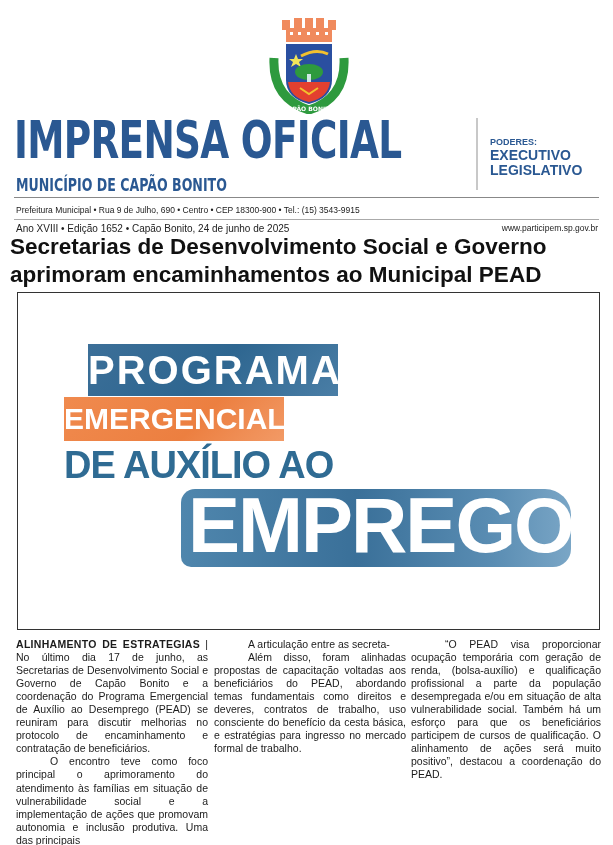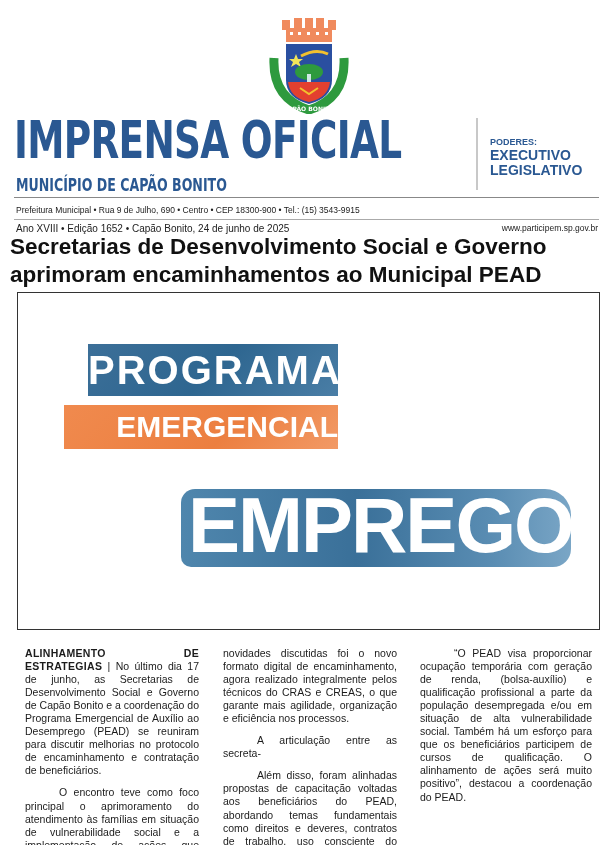"EMERGENCIAL" .banner-orange { margin-top: 8px -> none; text-align: right -> left; width: 274px -> 220px }
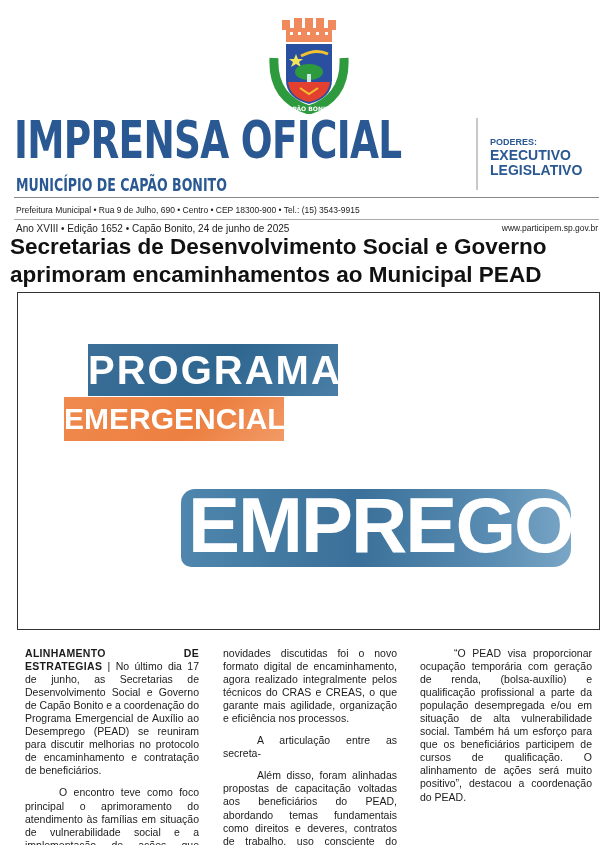"DE AUXÍLIO AO" div.line-auxilio { html: none -> <div>DE AUXÍLIO AO</div> }
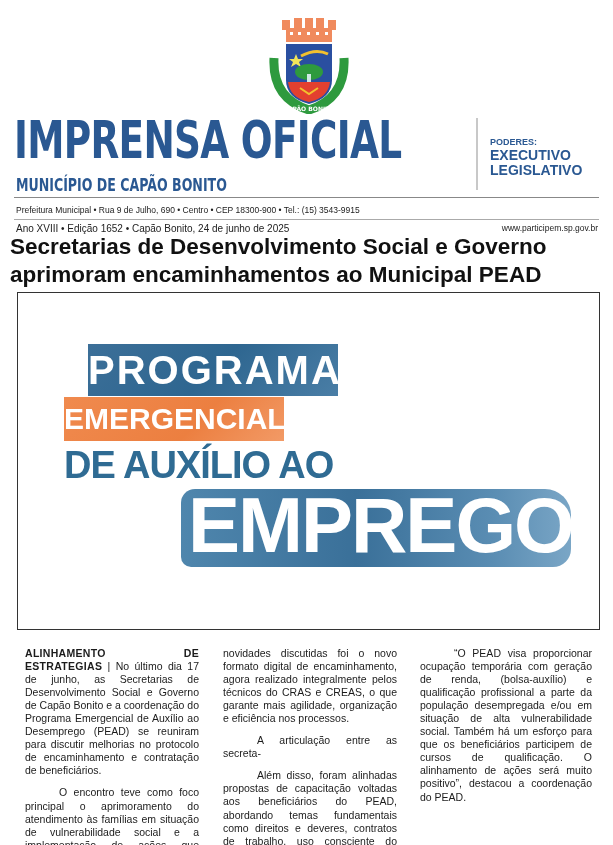"ALINHAMENTO DE ESTRATEGIAS | No" .col p { margin: 9px -> 0 }
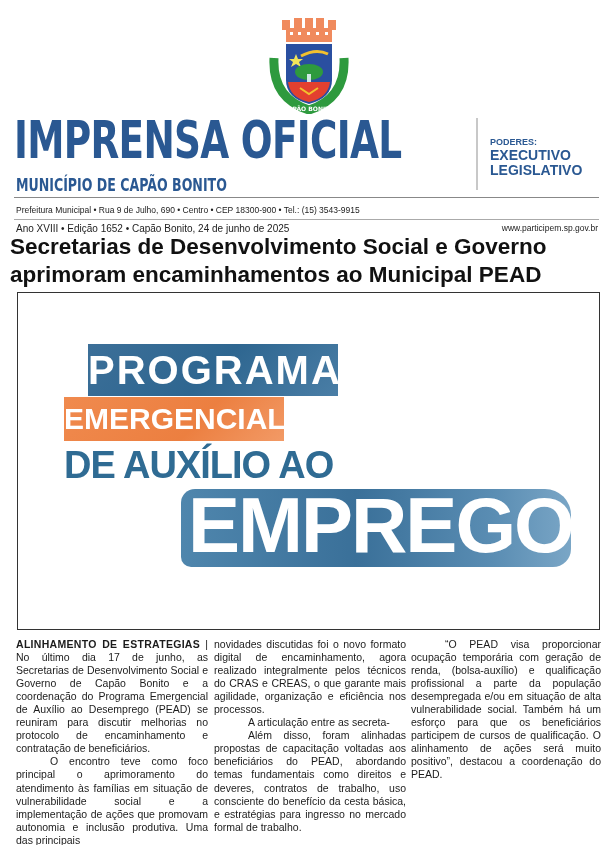"novidades discutidas foi o novo" p { html: <p>novidades discutidas foi o novo formato digital de encaminhamento, agora realizado integralmente pelos técnicos do CRAS e CREAS, o que garante mais agilidade, organização e eficiência nos processos.</p> -> none }
